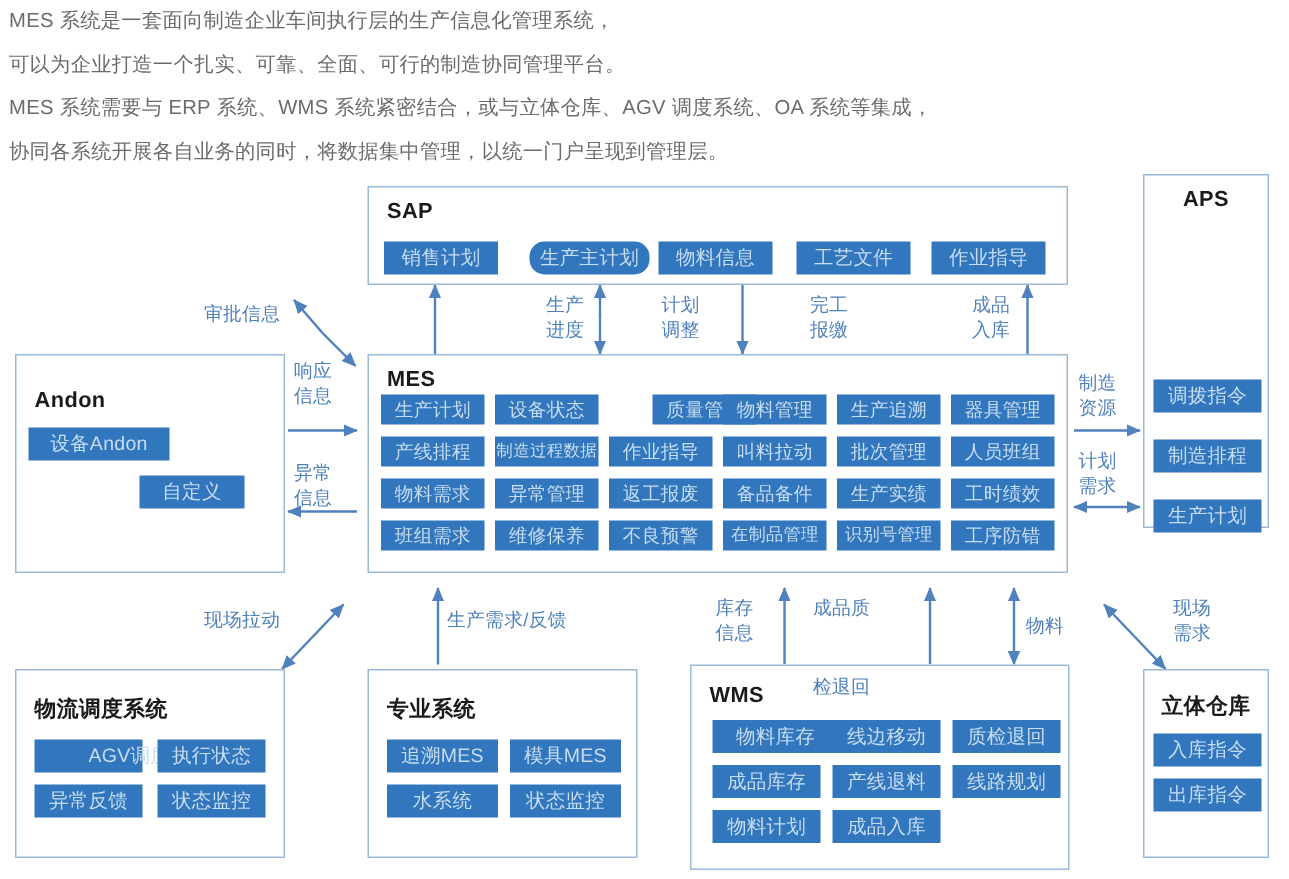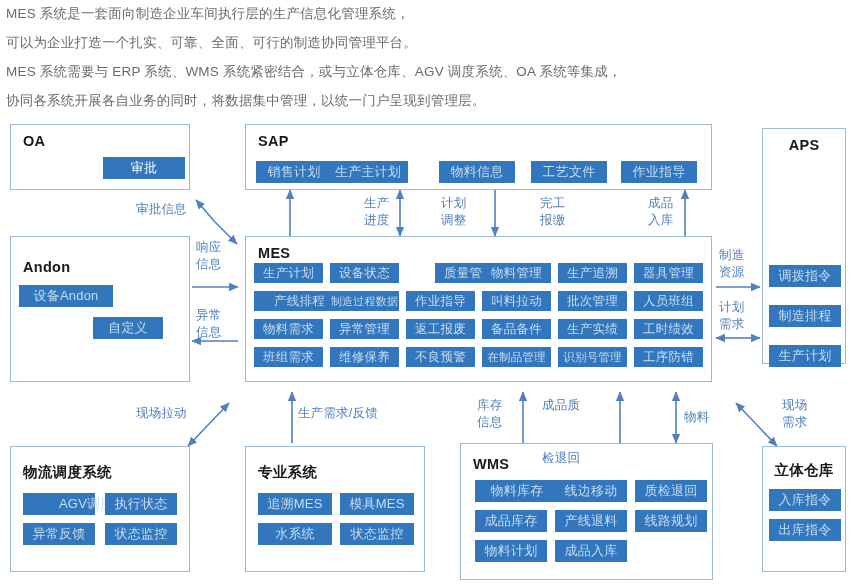"OA" div.sysbox { html: <div> <div>OA</div> <div>审批</div> </div> -> none }
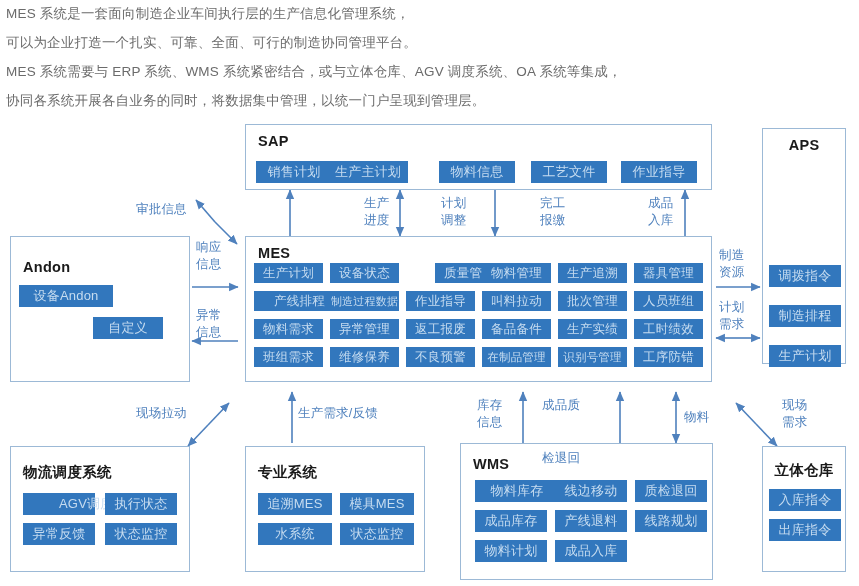"APS" div.sysbox { top: 128px -> 116px }
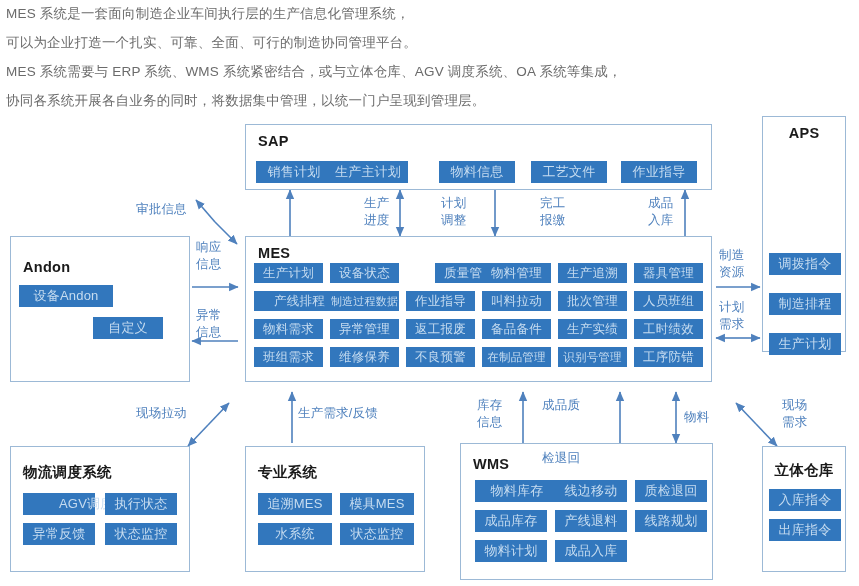"生产主计划" div.chip { border-radius: none -> 10px; left: 82px -> 107px }
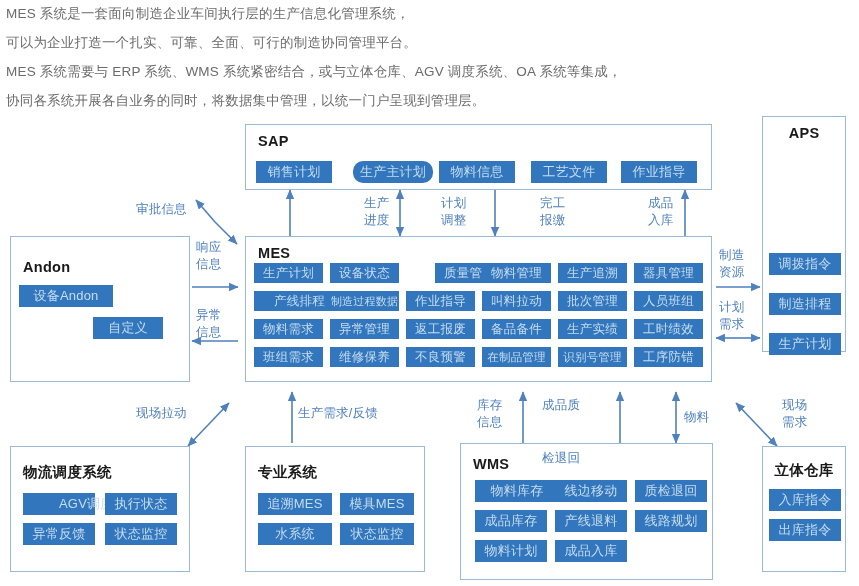"产线排程" div.chip { width: 91px -> 69px }
